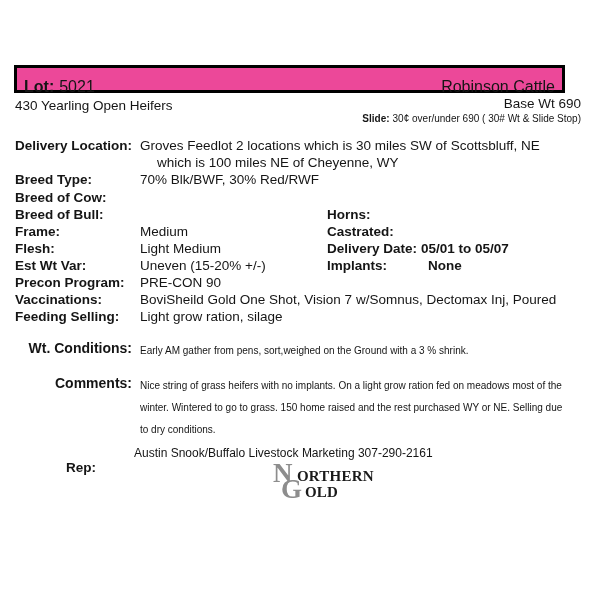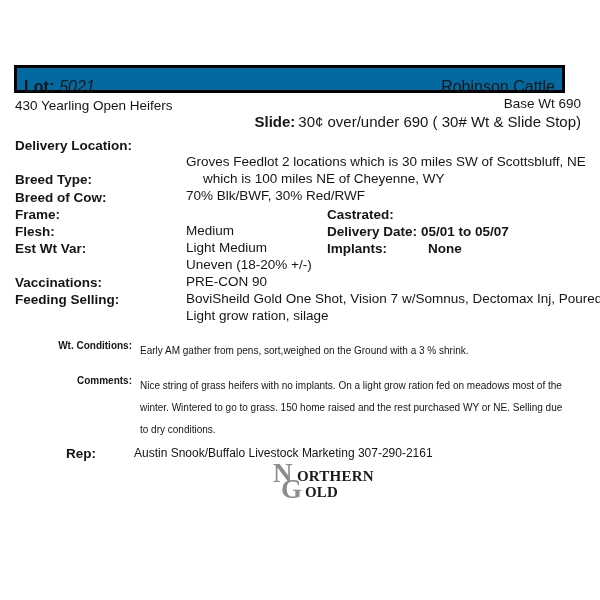"Lot:" .lot-box { background: #0369a1 -> #ec4899 }
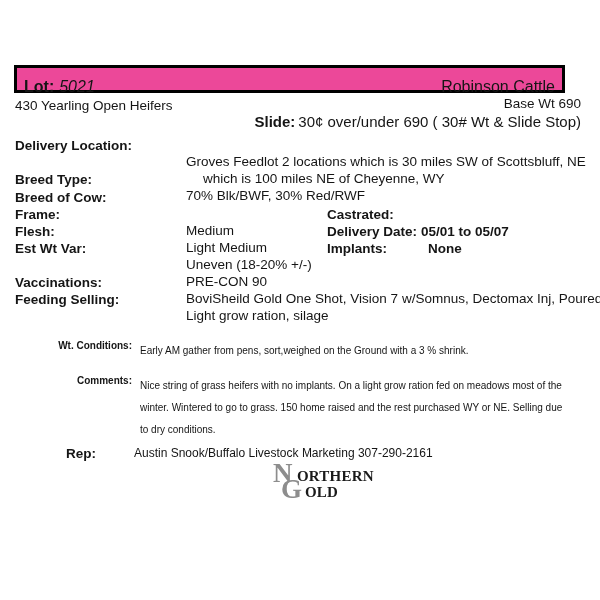"5021" .lot-number { font-style: italic -> none }
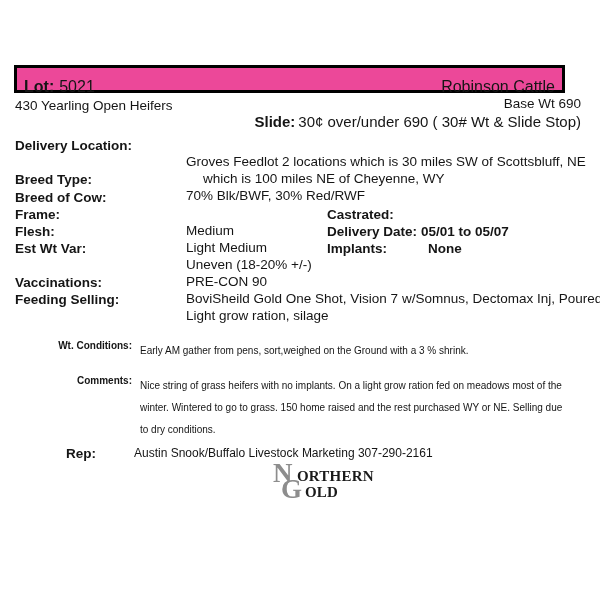"Slide: 30¢ over/under 690 (" .slide-line { font-size: 15px -> 10px }
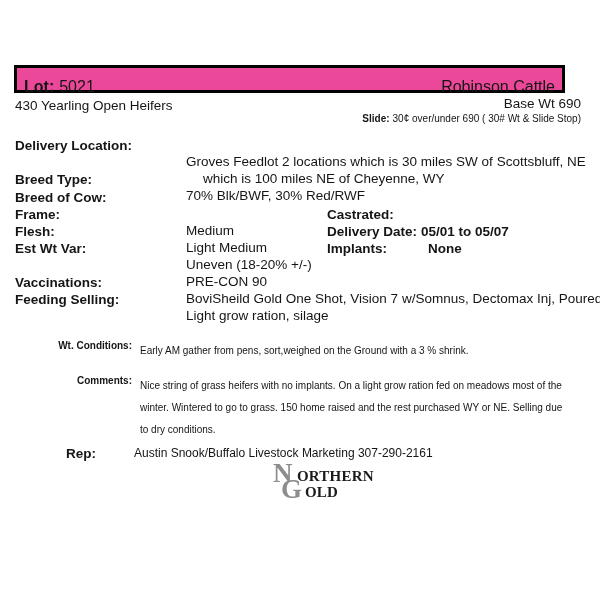"Groves Feedlot 2 locations which" .val { margin-left: 46px -> none; top: 16px -> 0 }
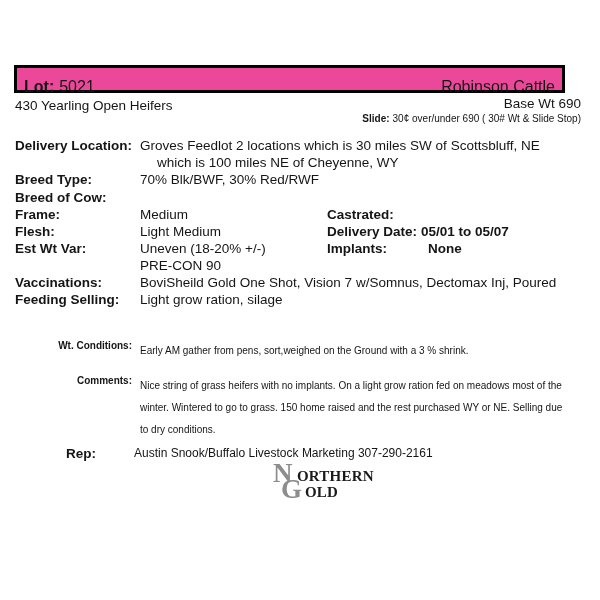"Breed of Bull:" div.row { html: none -> <div> <span>Breed of Bull:</span> <span></span> <span>Horns:</span> <span></span> </div> }
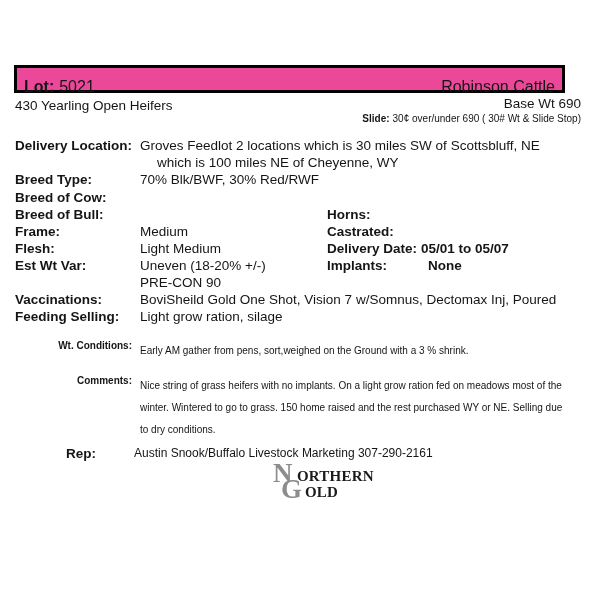"Uneven (18-20% +/-)" span.val { text: 18-20% -> 15-20% }
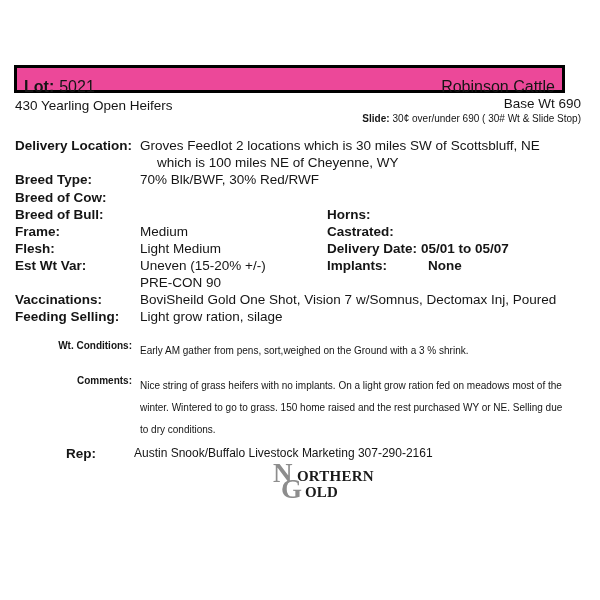"Precon Program:" span.lbl { html: none -> <span>Precon Program:</span> }
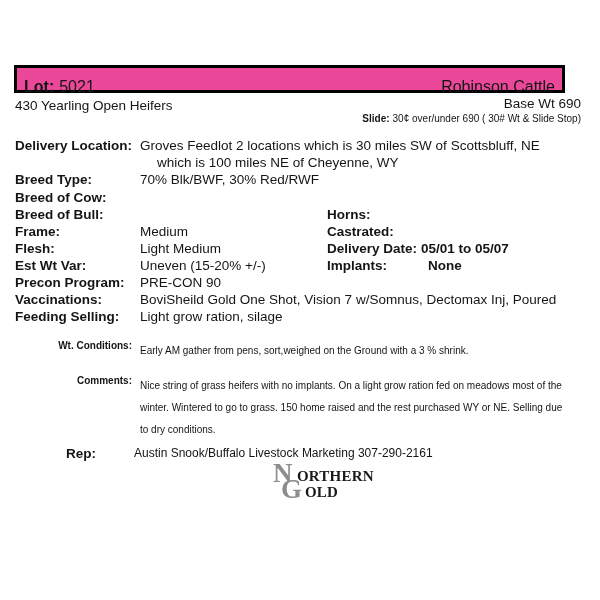"Wt. Conditions:" .block .blbl { font-size: 10px -> 14px }
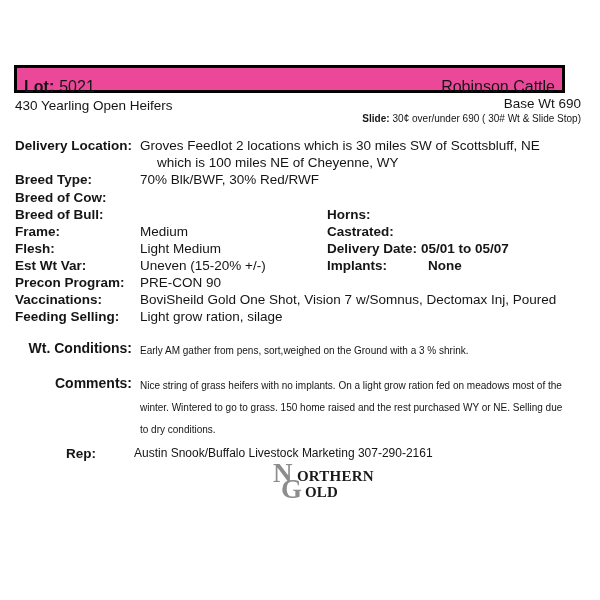"Rep:" .rep-lbl { margin-top: none -> 14px }
